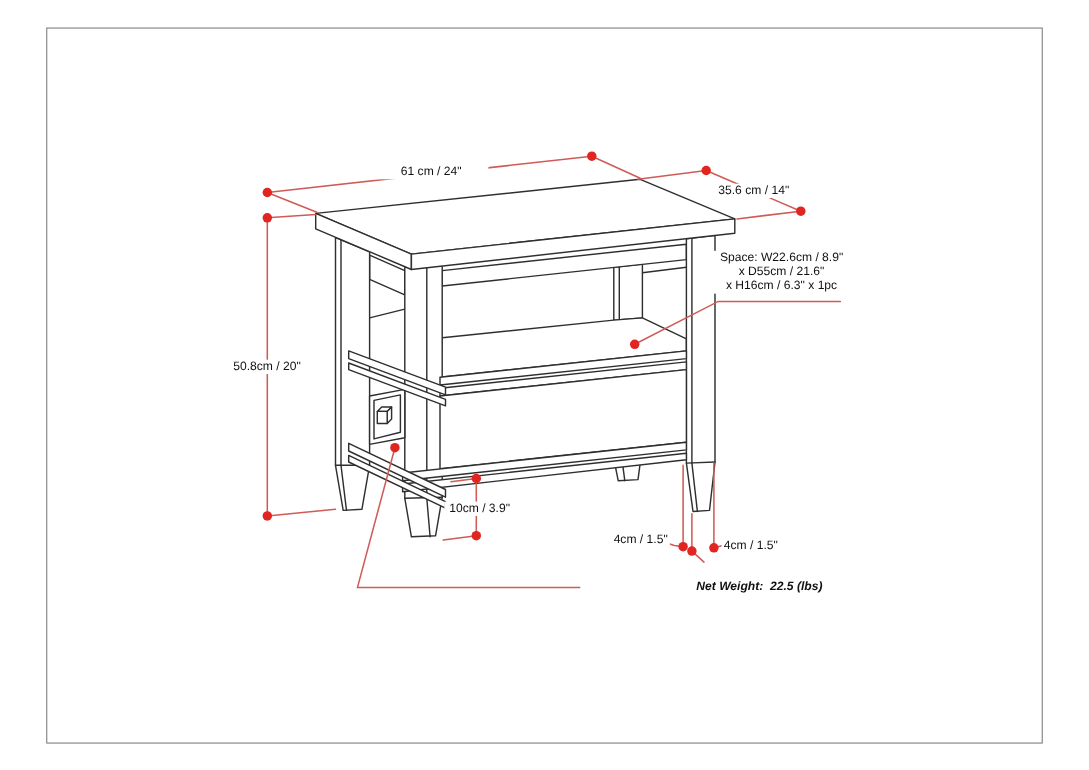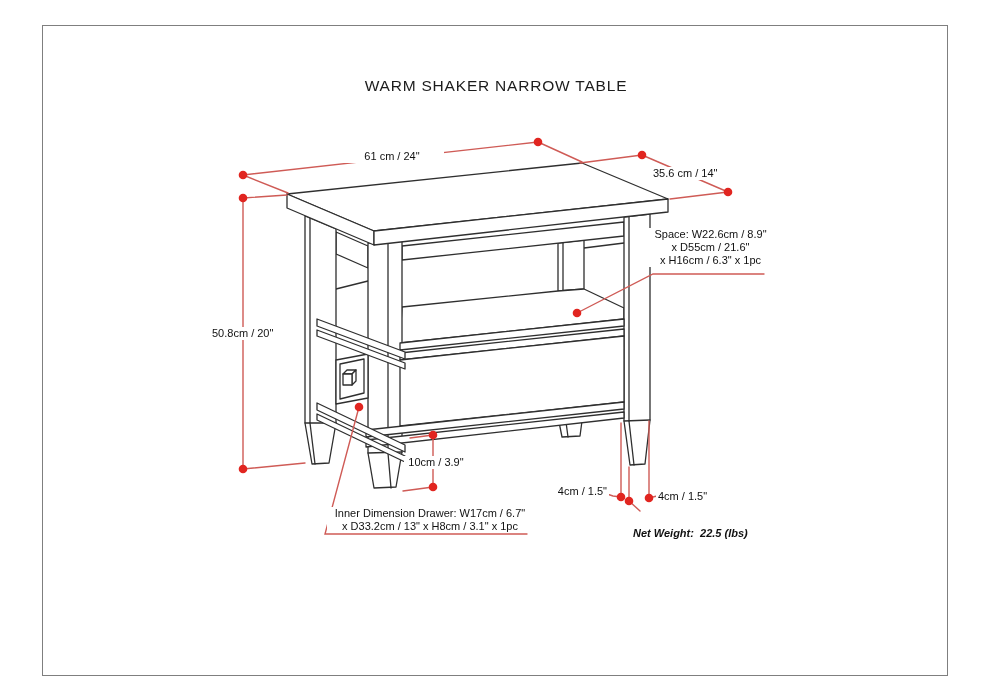"WARM SHAKER NARROW TABLE" div.title { html: <div>WARM SHAKER NARROW TABLE</div> -> none }
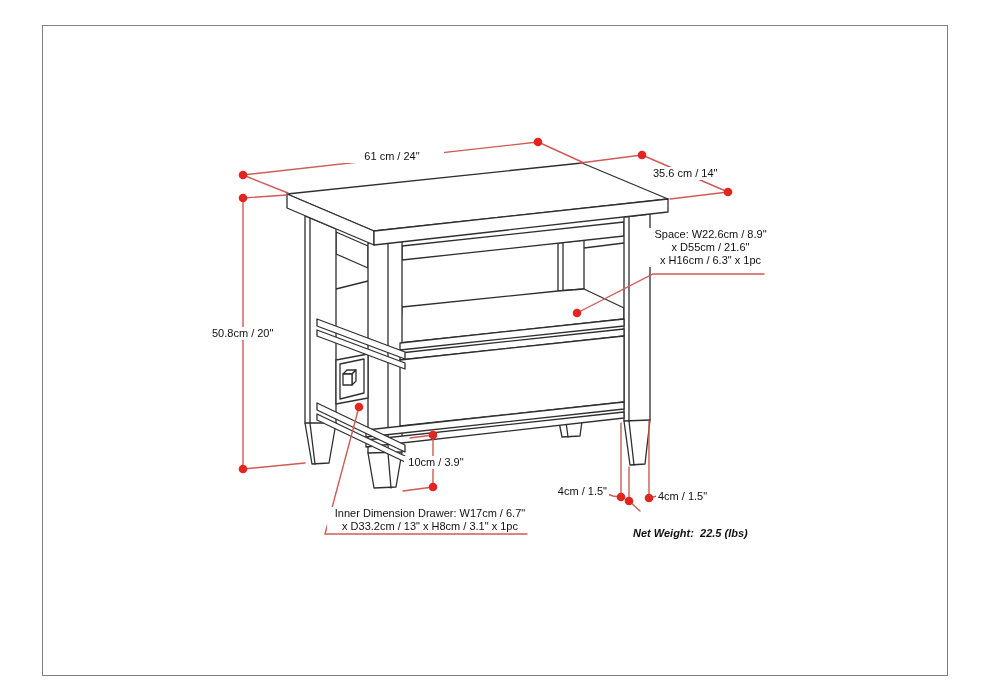"Inner Dimension Drawer: W17cm /" div.blk { html: <div> <div>Inner Dimension Drawer: W17cm / 6.7"</div> <div>x D33.2cm / 13" x H8cm / 3.1" x 1pc</div> </div> -> none }
